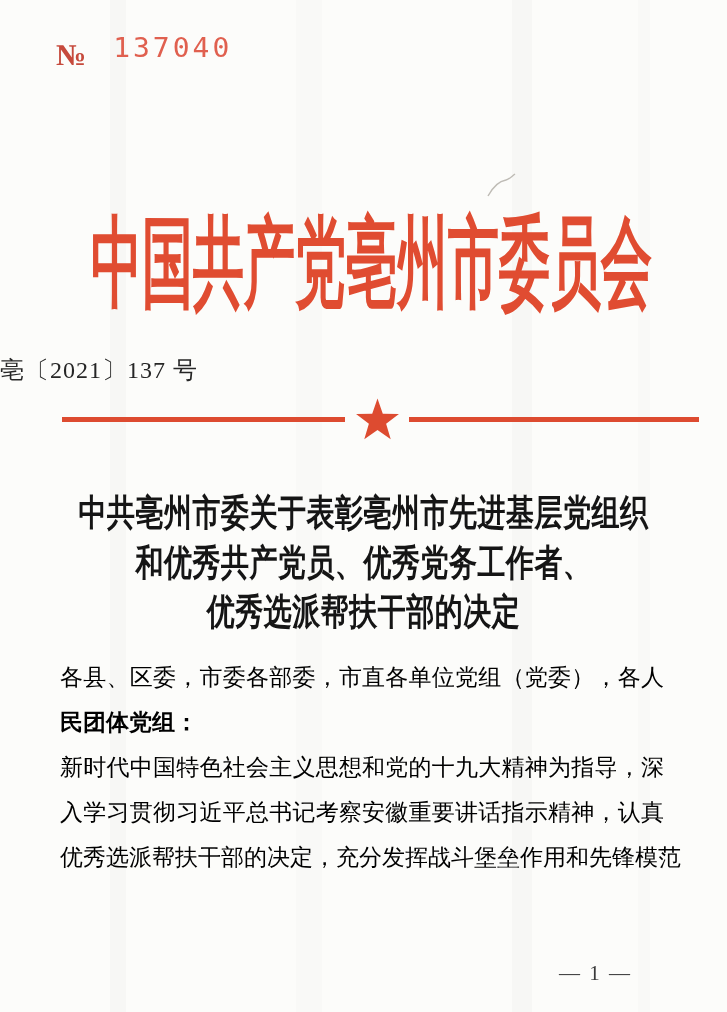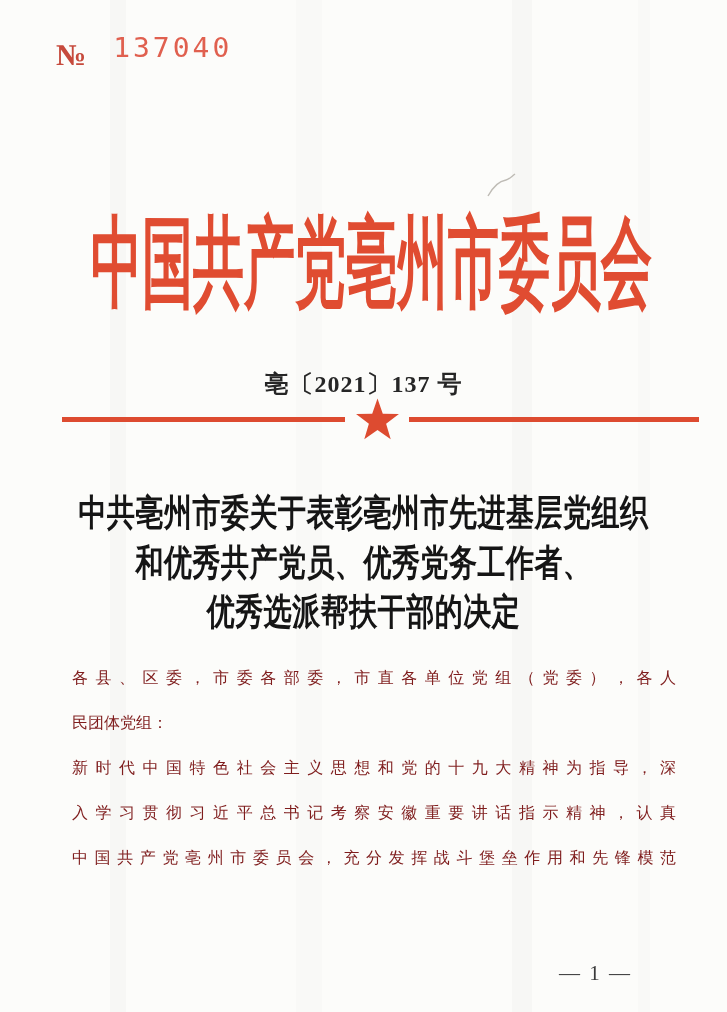"亳〔2021〕137 号" .doc-number { font-weight: bold -> none; text-align: center -> none; top: 368px -> 354px }
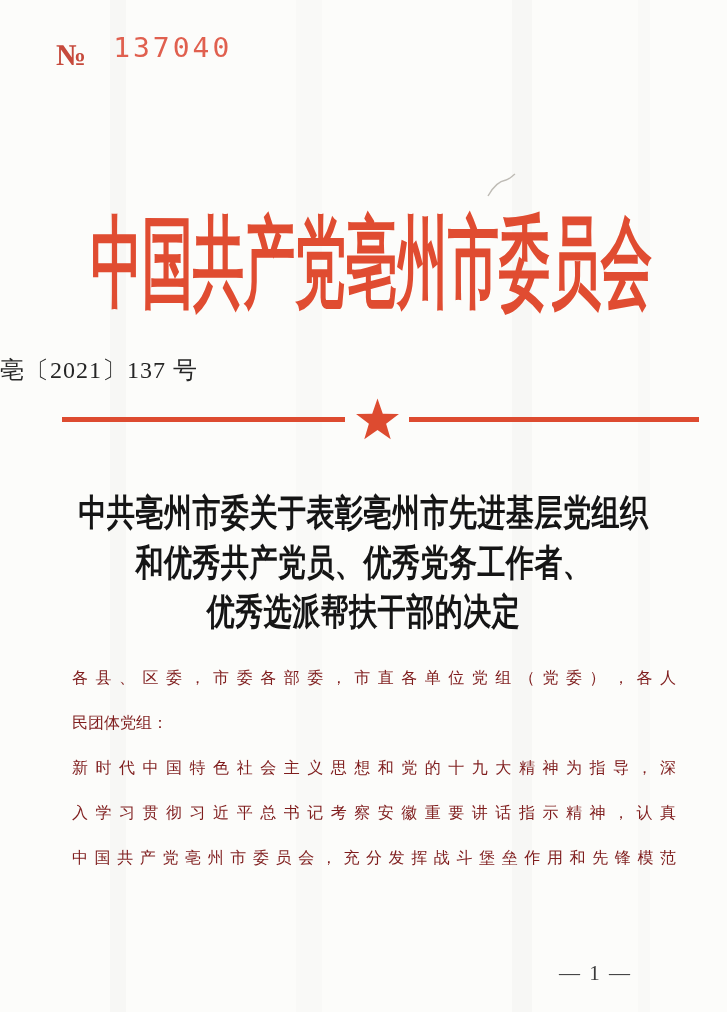"各县、区委，市委各部委，市直各单位党组（党委），各人" .body-text { color: #7f1d1d -> #000000; font-size: 16px -> 23px; left: 72px -> 60px }
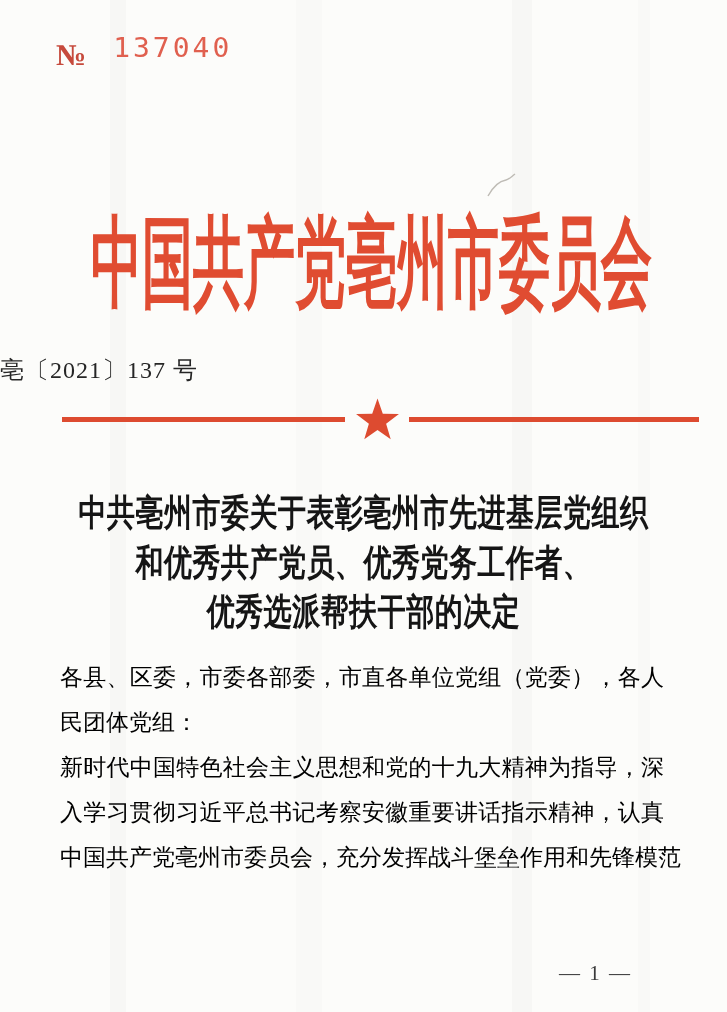"民团体党组：" .bline.left-last { font-weight: none -> bold }
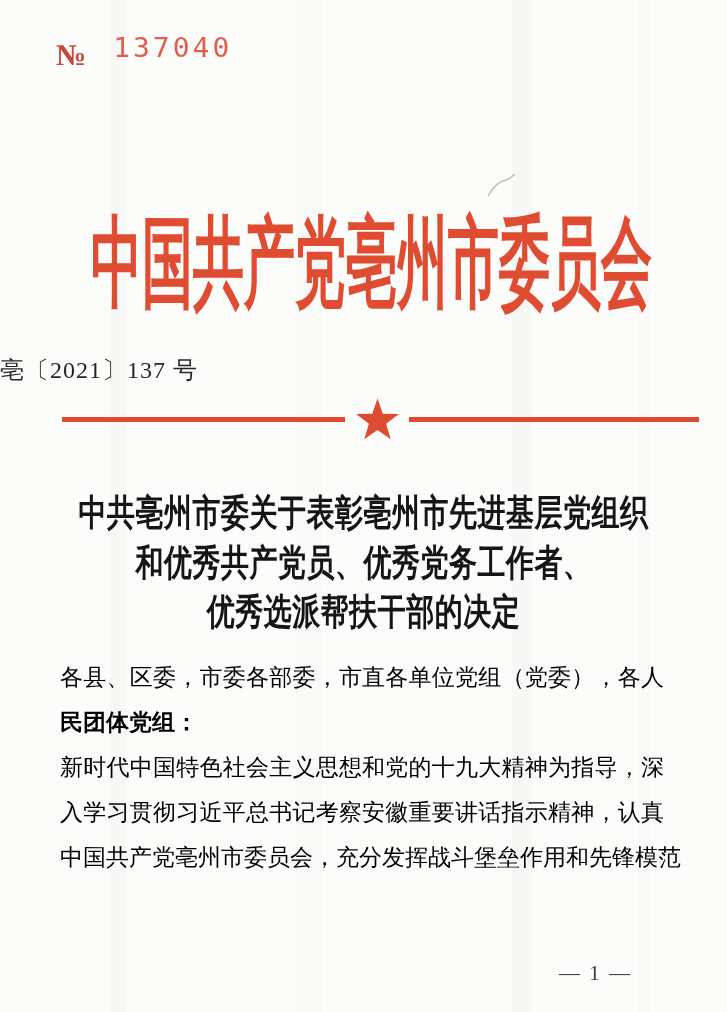"中国共产党亳州市委员会，充分发挥战斗堡垒作用和先锋模范" div.bline { text: 中国共产党亳州市委员会 -> 优秀选派帮扶干部的决定 }
